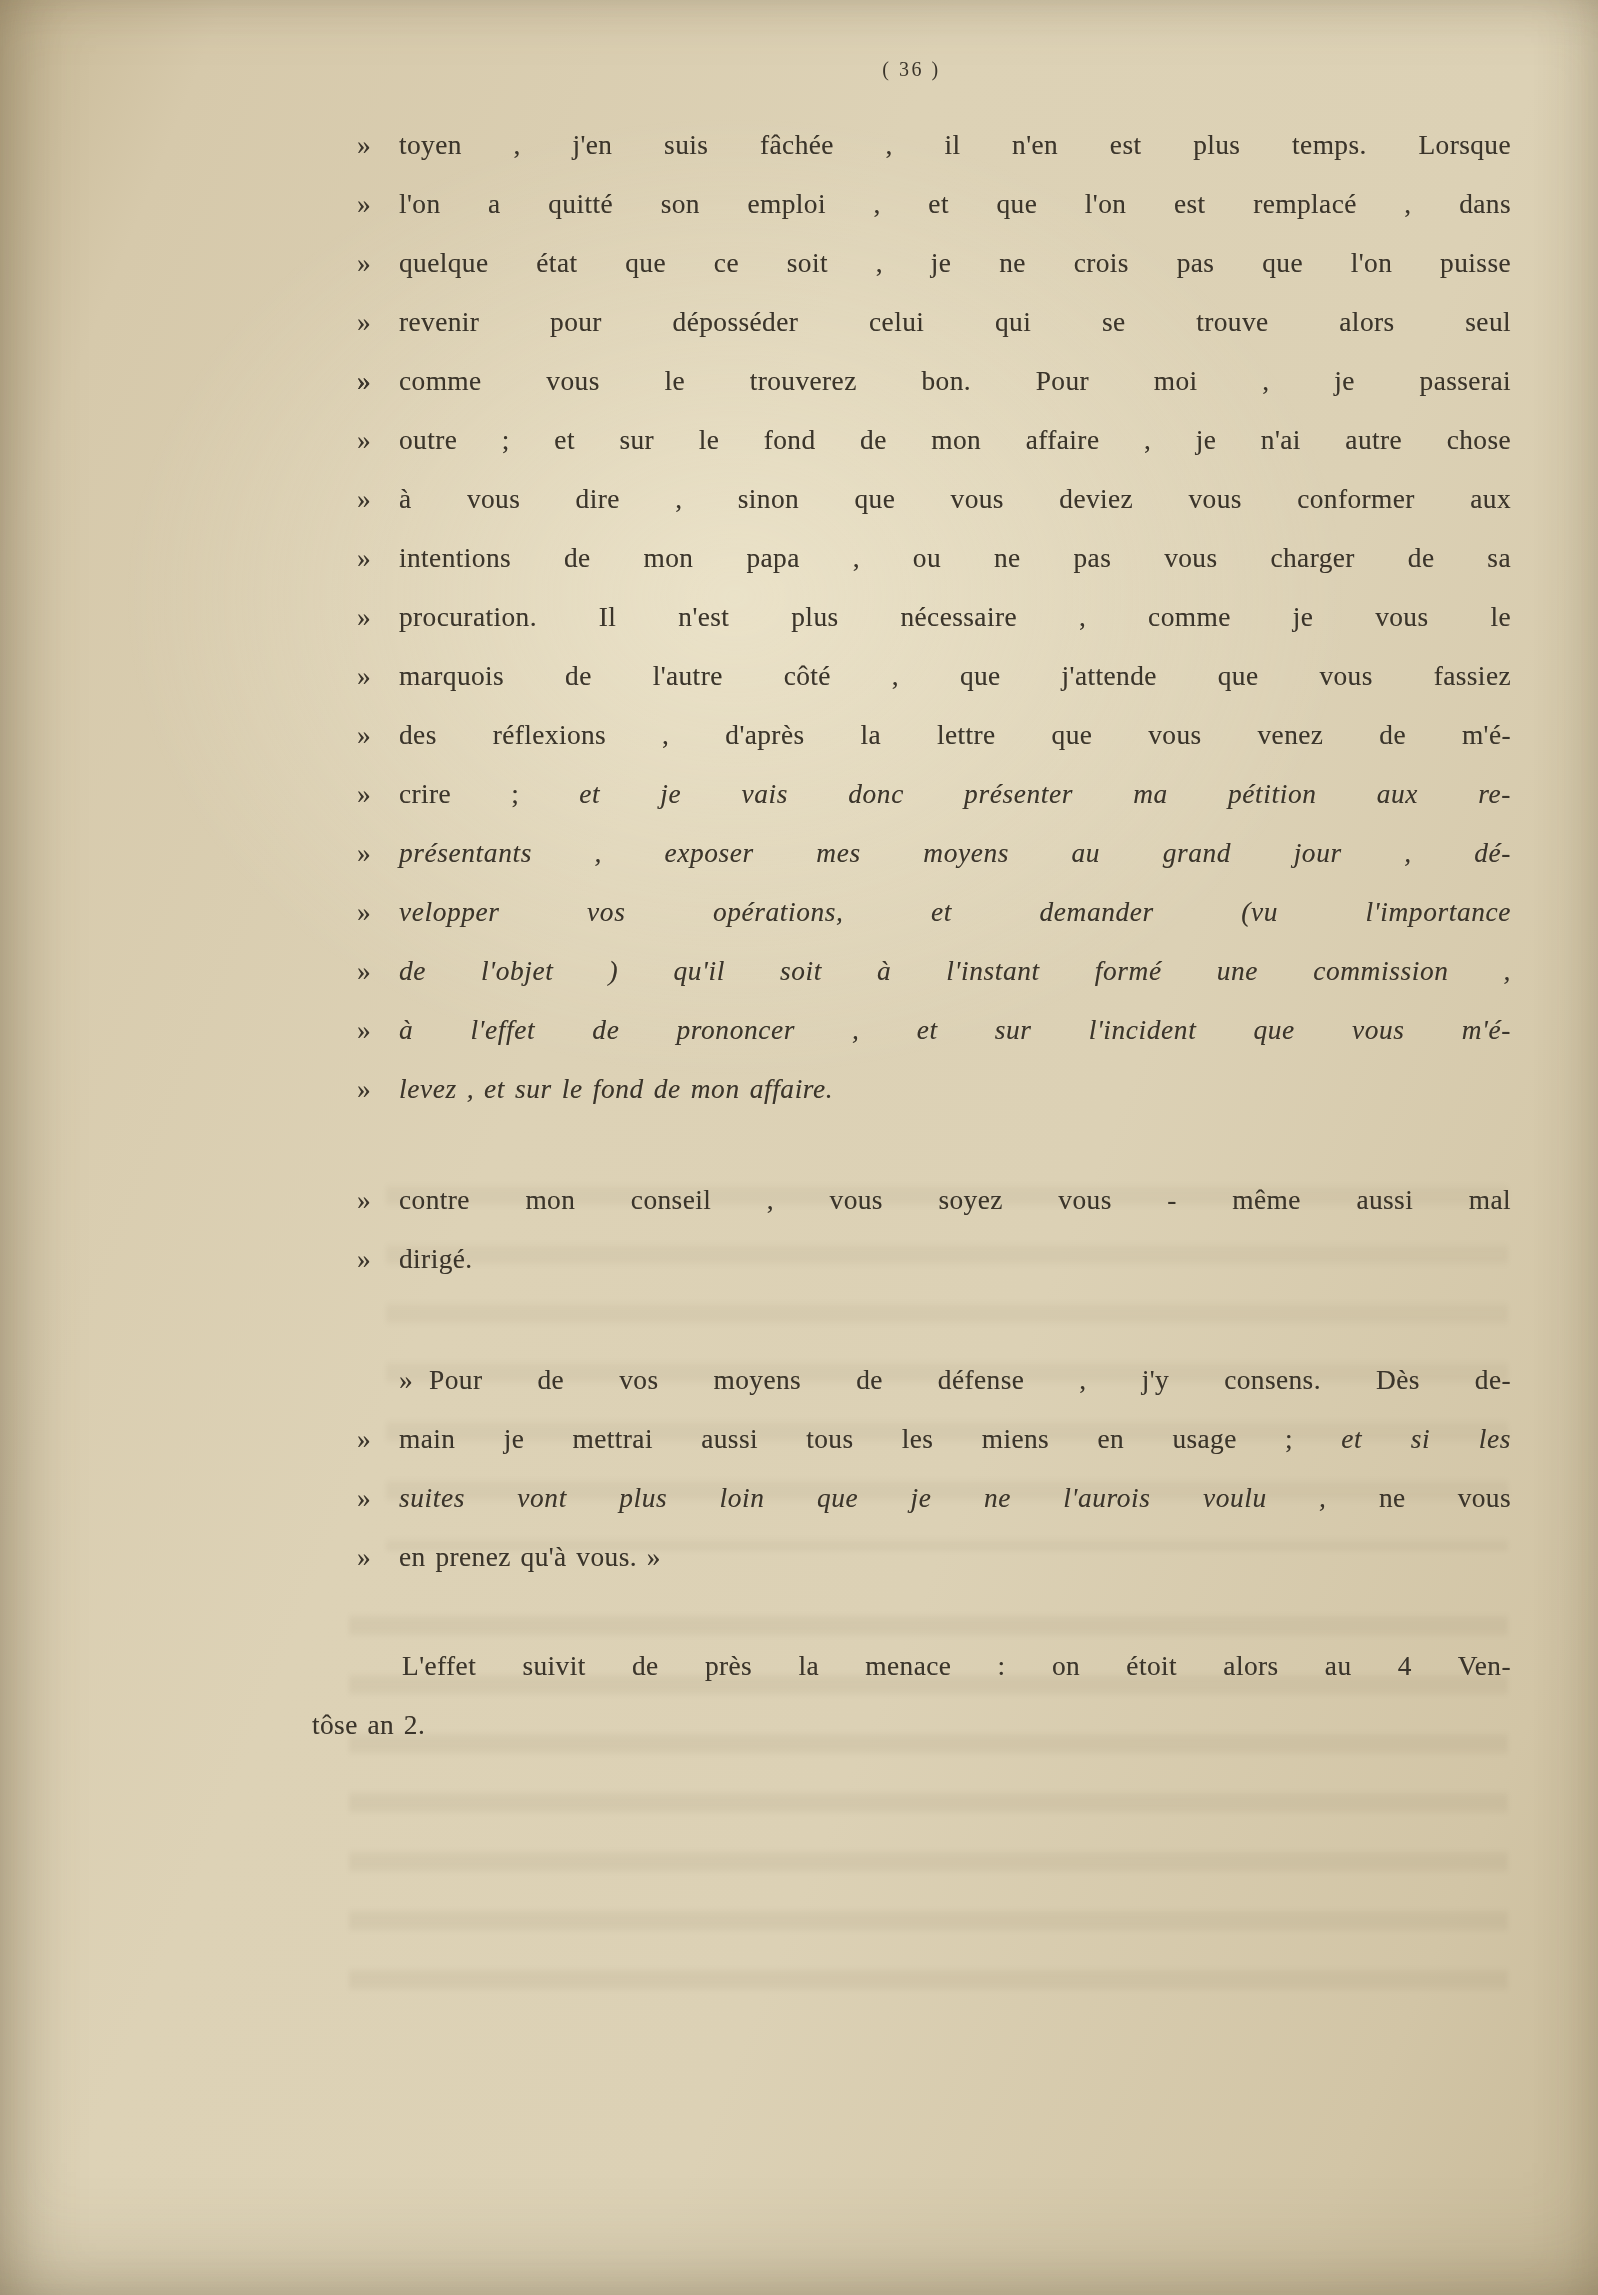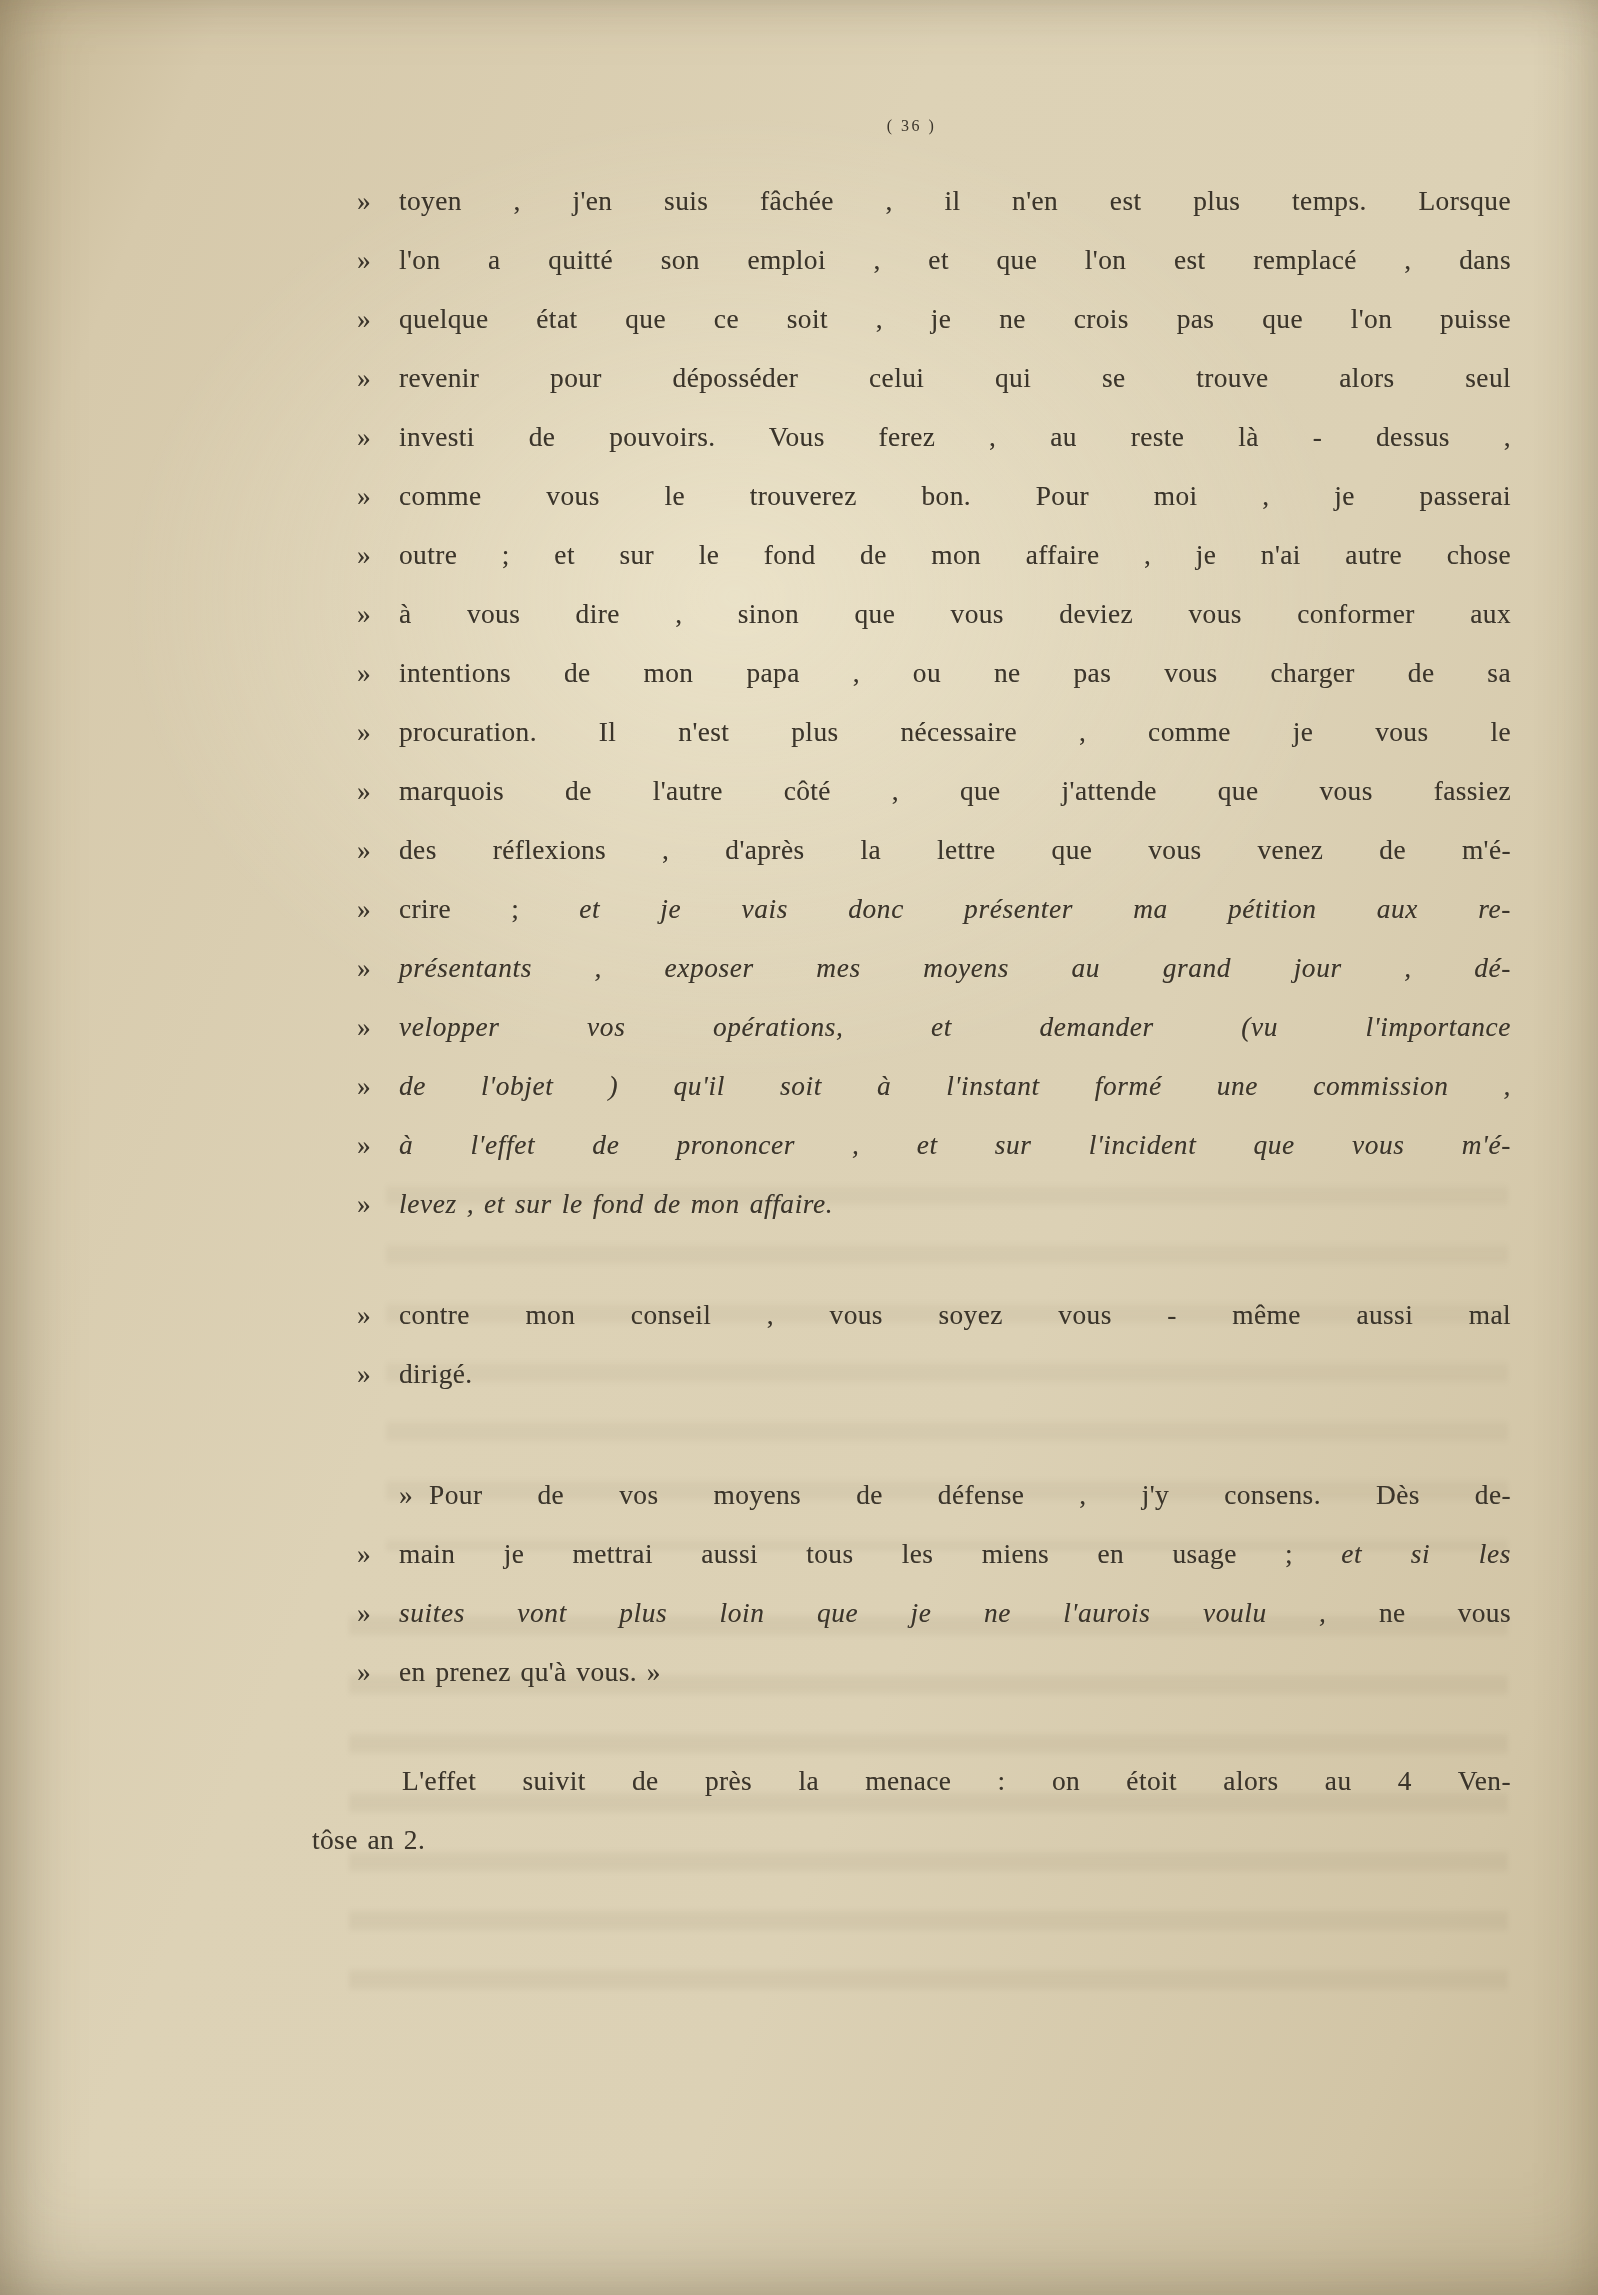"( 36 )" .page-number { font-size: 16px -> 20px; margin-top: 110px -> 54px }
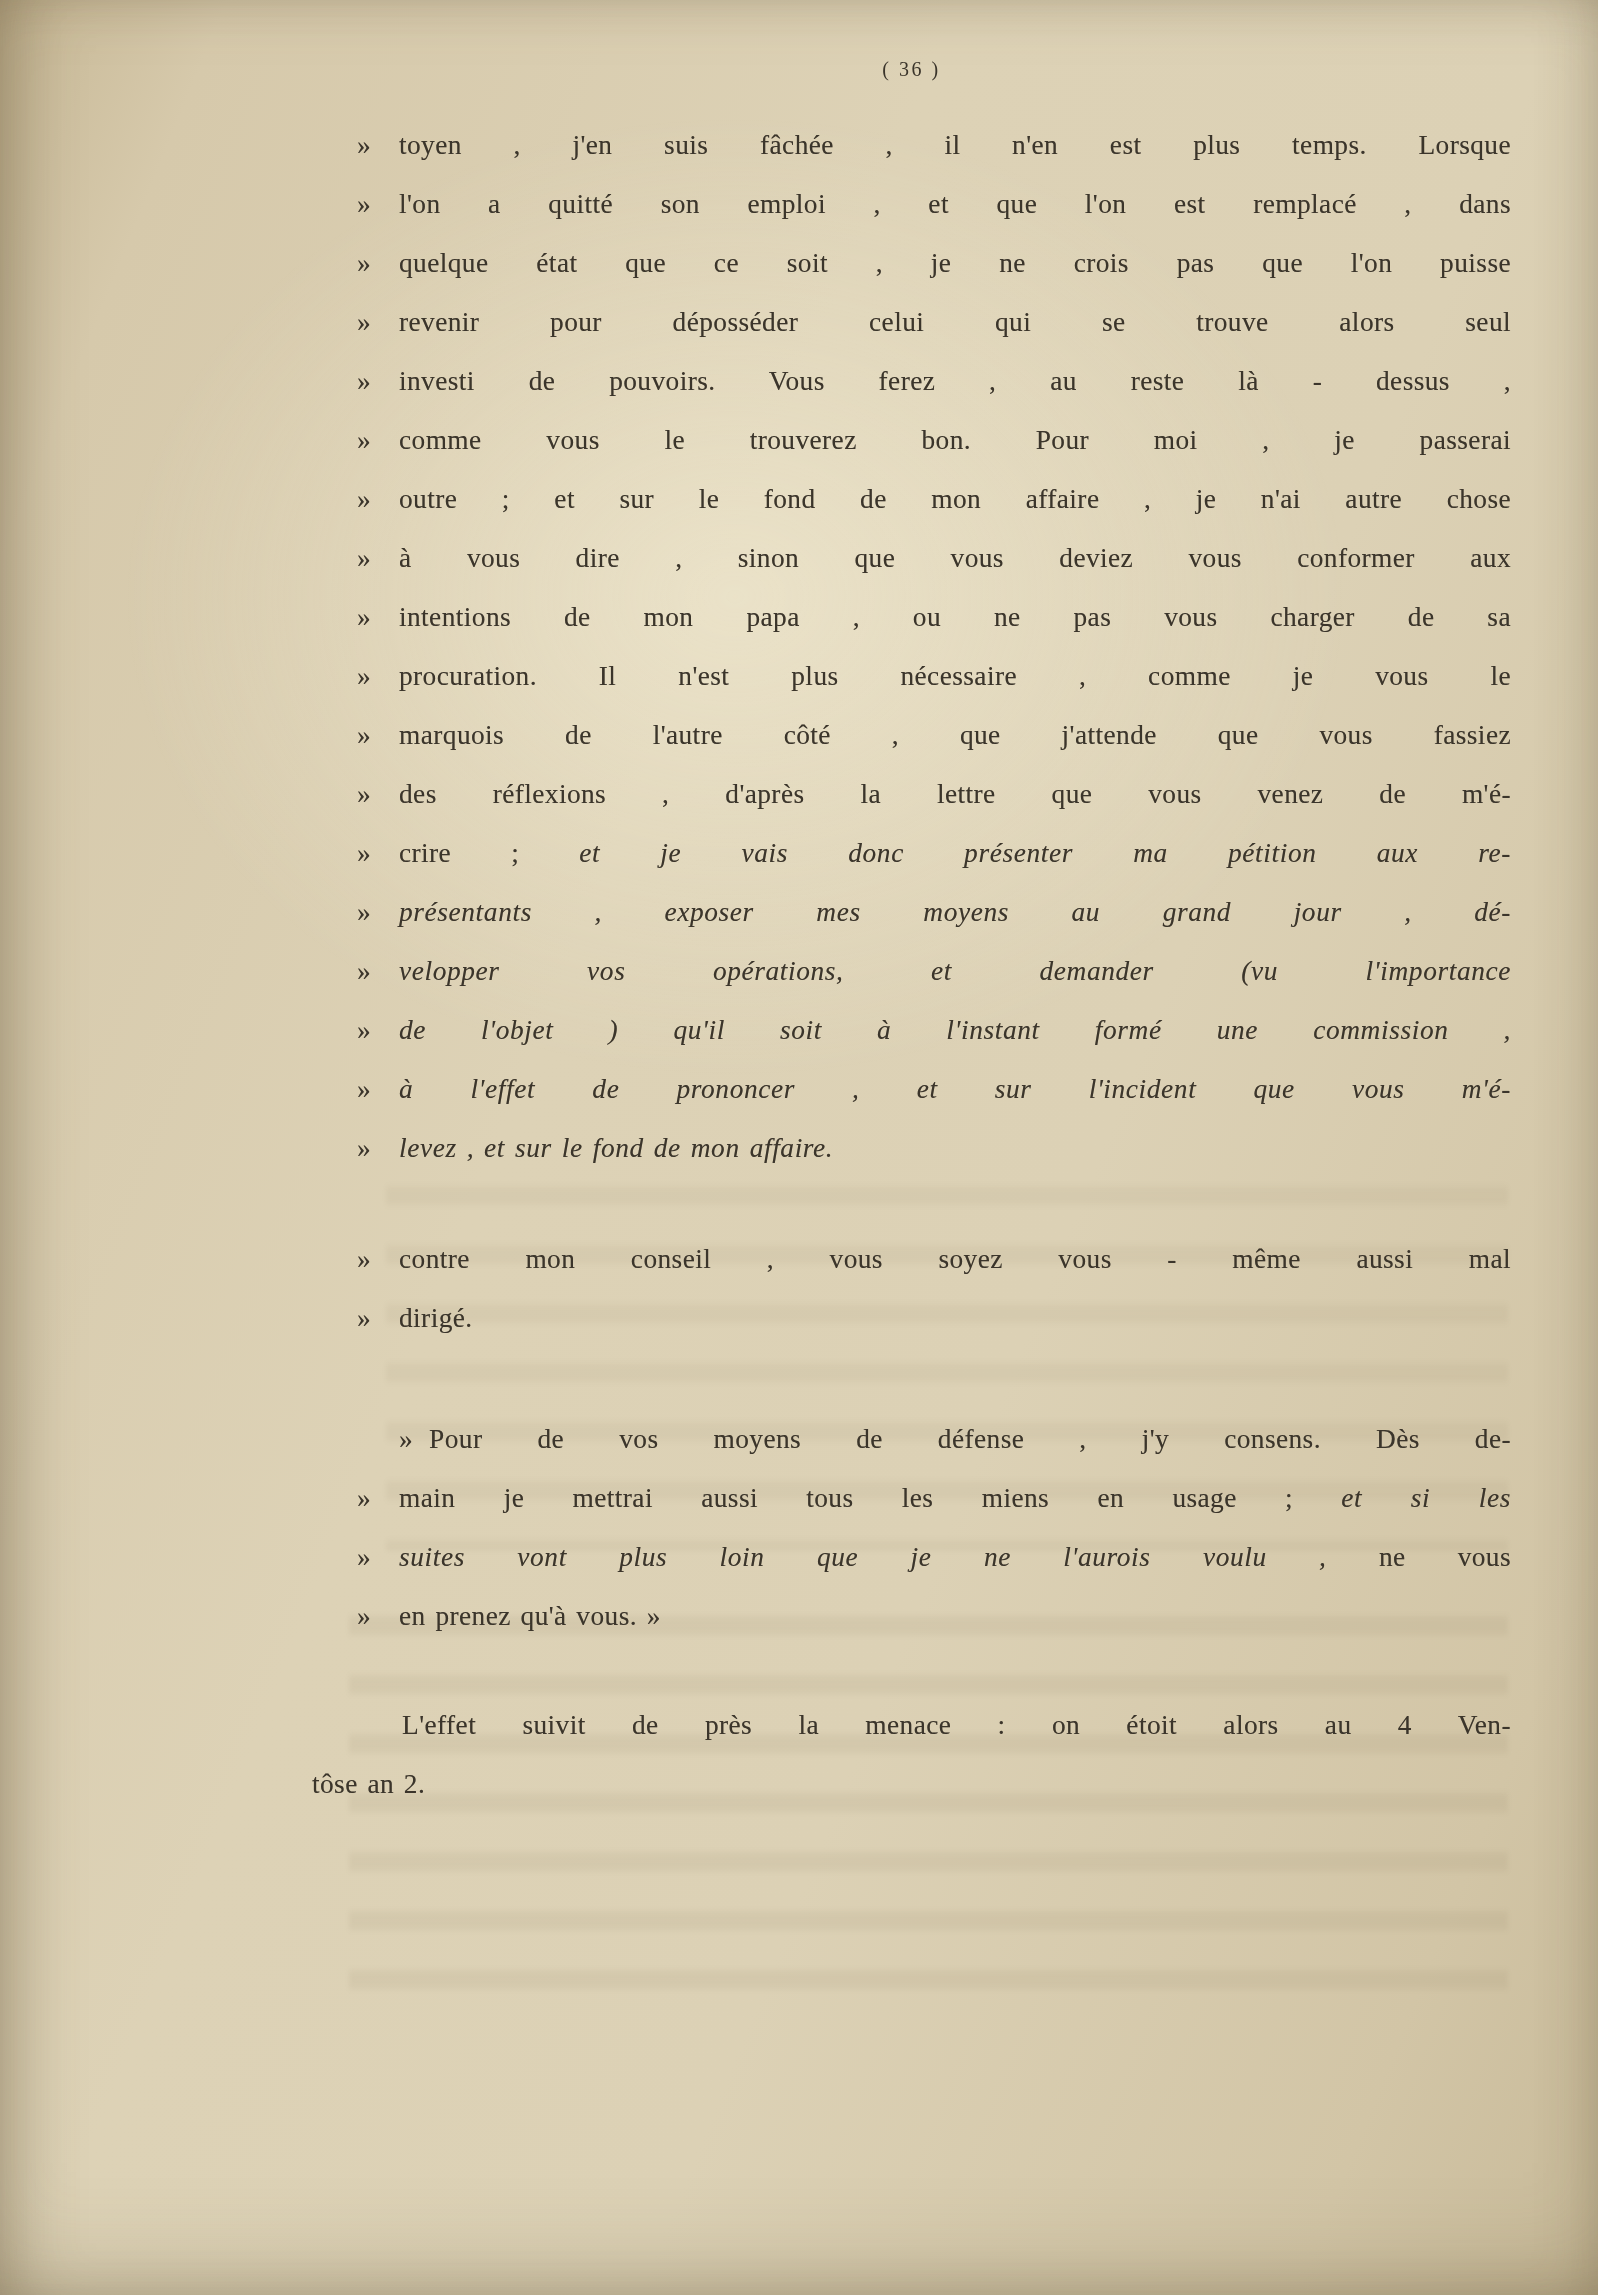"investi de pouvoirs. Vous ferez" span { html: <span>investi de pouvoirs. Vous ferez , au reste là - dessus ,</span> -> none }
